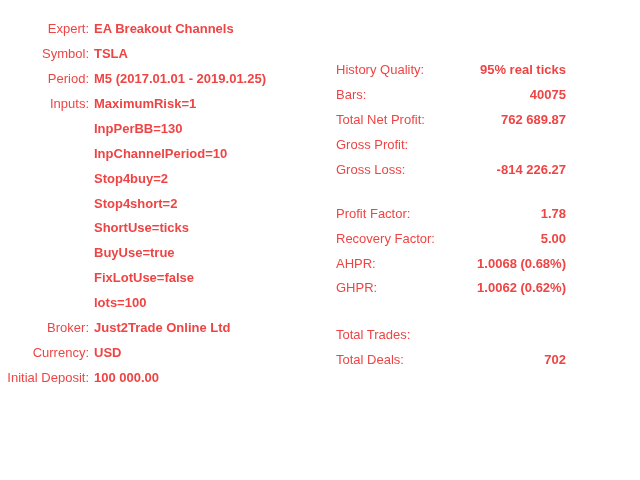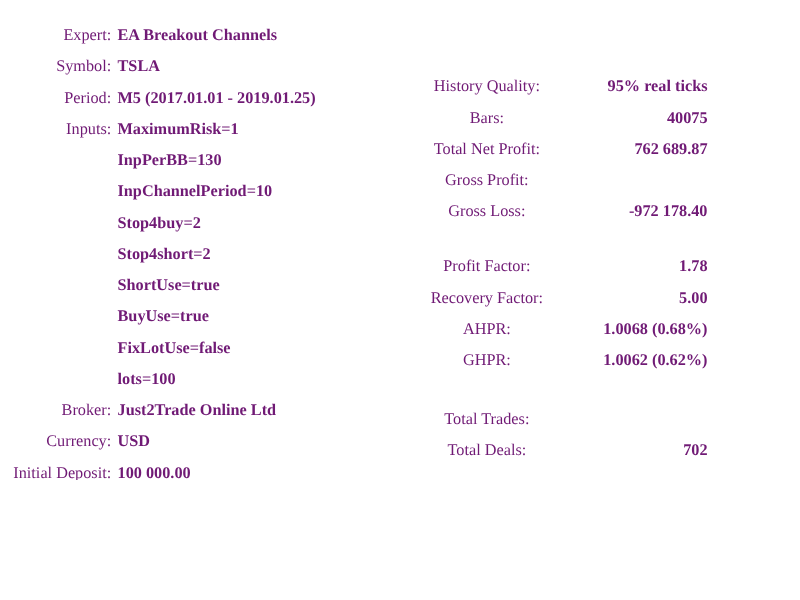"Expert:" .report { color: #701a75 -> #ef4444; font-family: Liberation Serif, serif -> Liberation Sans, sans-serif }
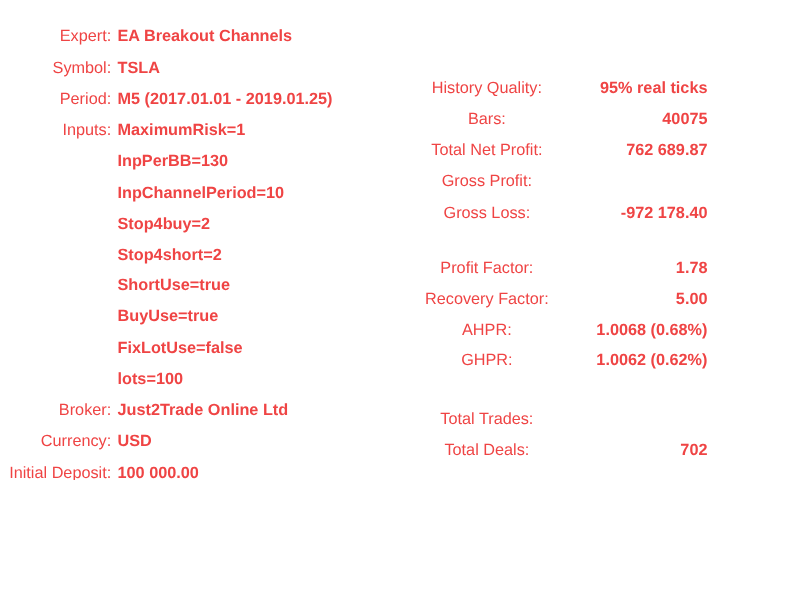"History Quality:" .results .lbl { text-align: center -> left }
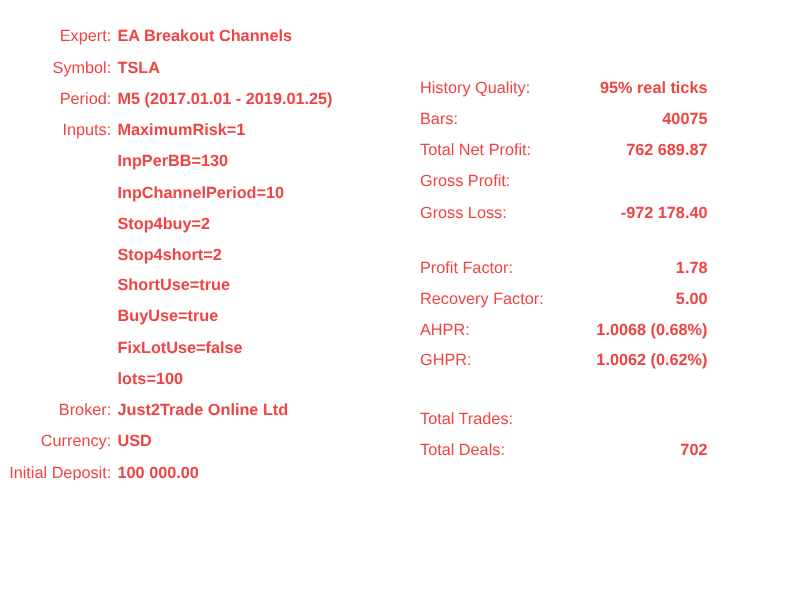"-972 178.40" span.val { text: -972 178.40 -> -814 226.27 }
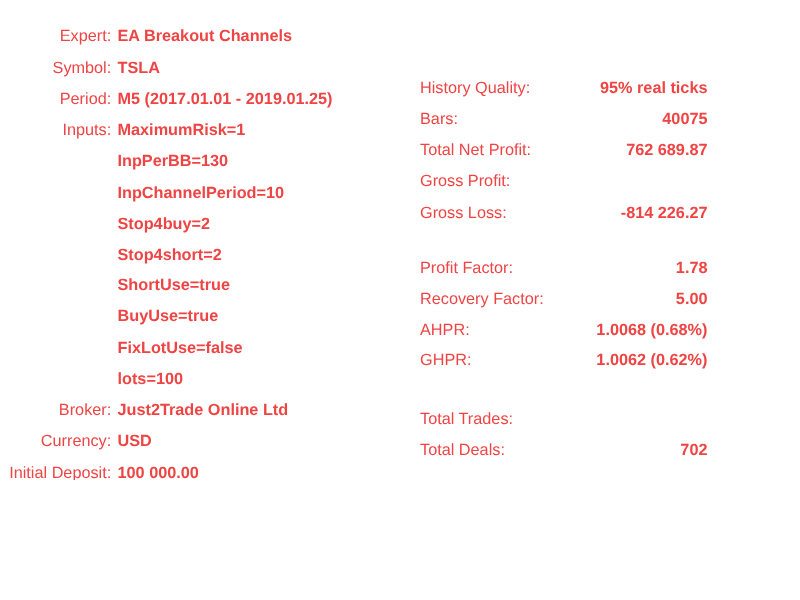"ShortUse=true" span.val { text: true -> ticks }
